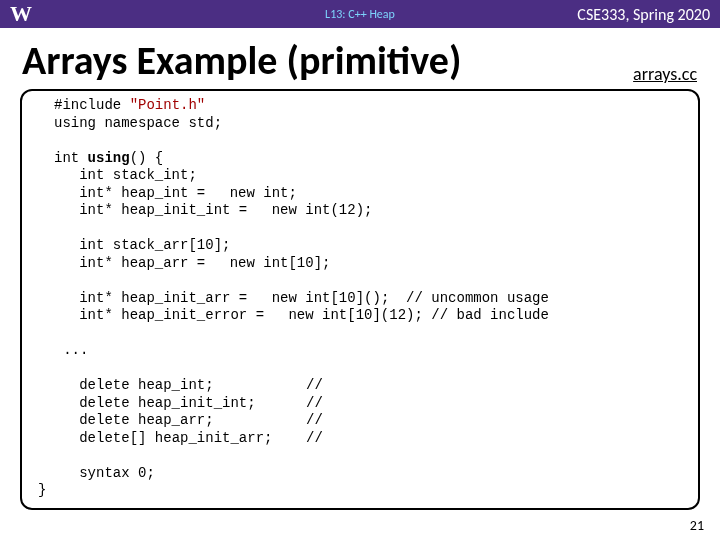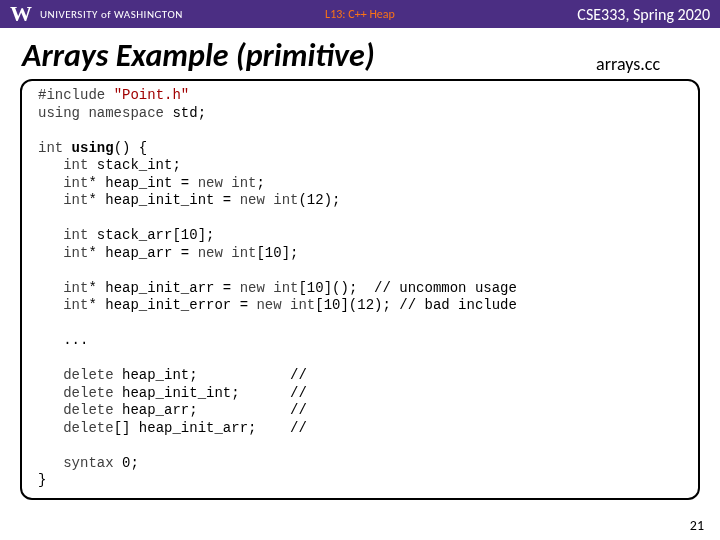"UNIVERSITY of WASHINGTON" span.uw { html: <span>UNIVERSITY of WASHINGTON</span> -> none }
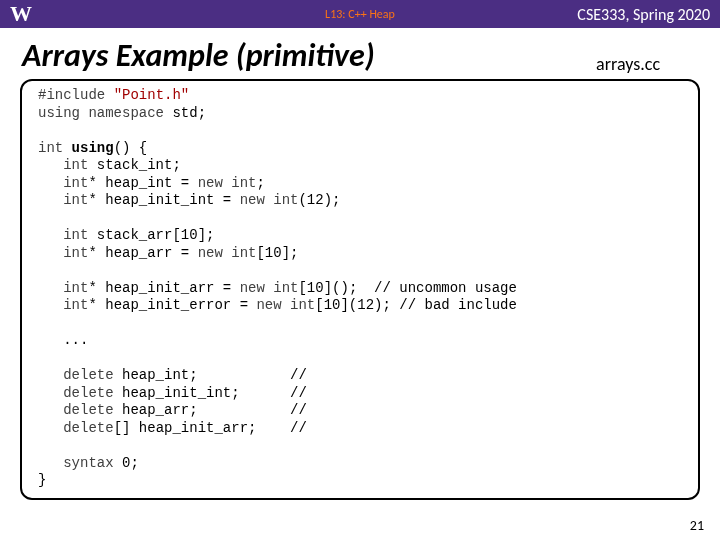"L13: C++ Heap" .topcenter { color: #f97316 -> #7dd3fc }
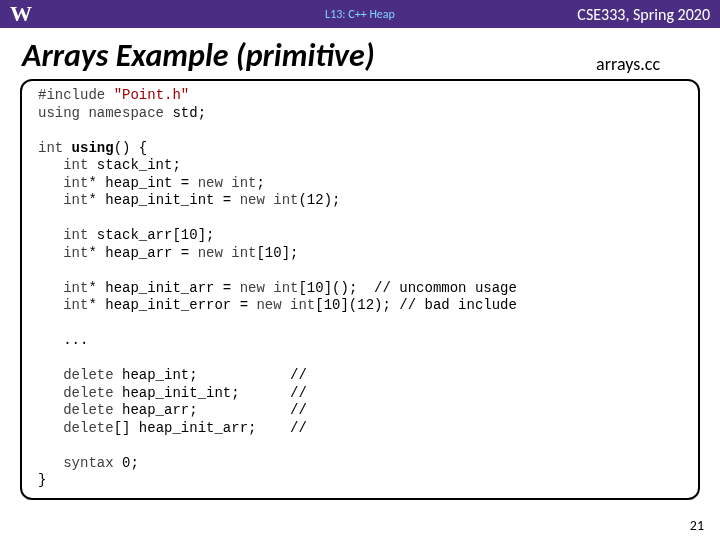"Arrays Example (primitive)" .title { font-size: 32px -> 40px; font-style: italic -> none }
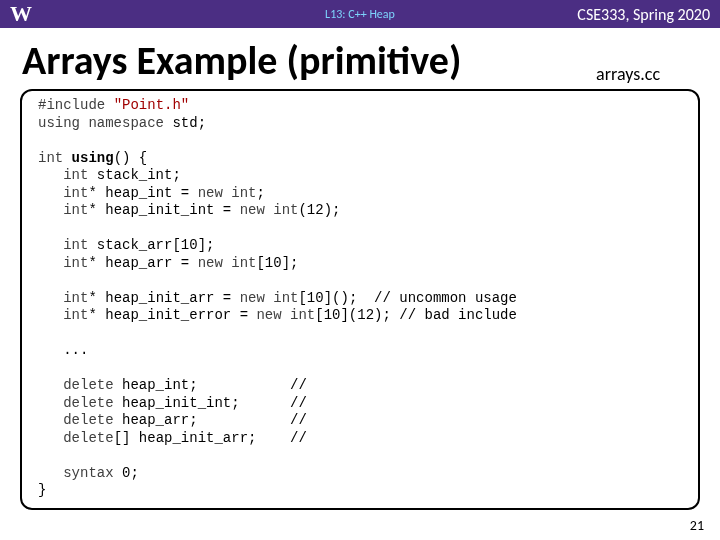"arrays.cc" .filename { padding-right: 60px -> 23px; text-decoration: none -> underline }
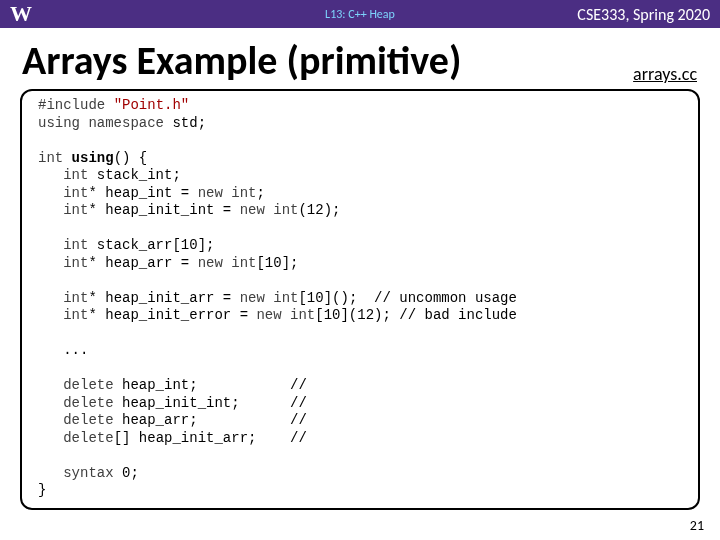"#include" .kw { color: #404040 -> #000000; margin-left: none -> 16px }
